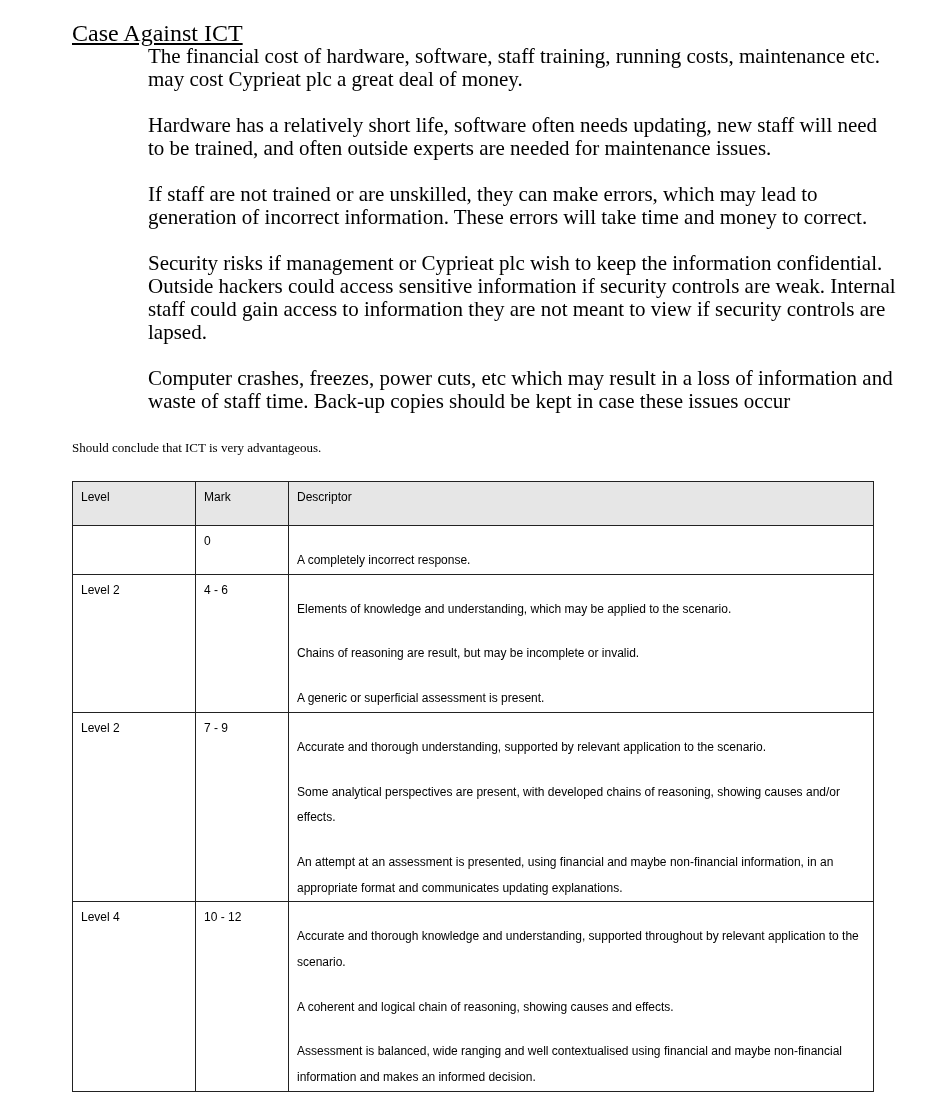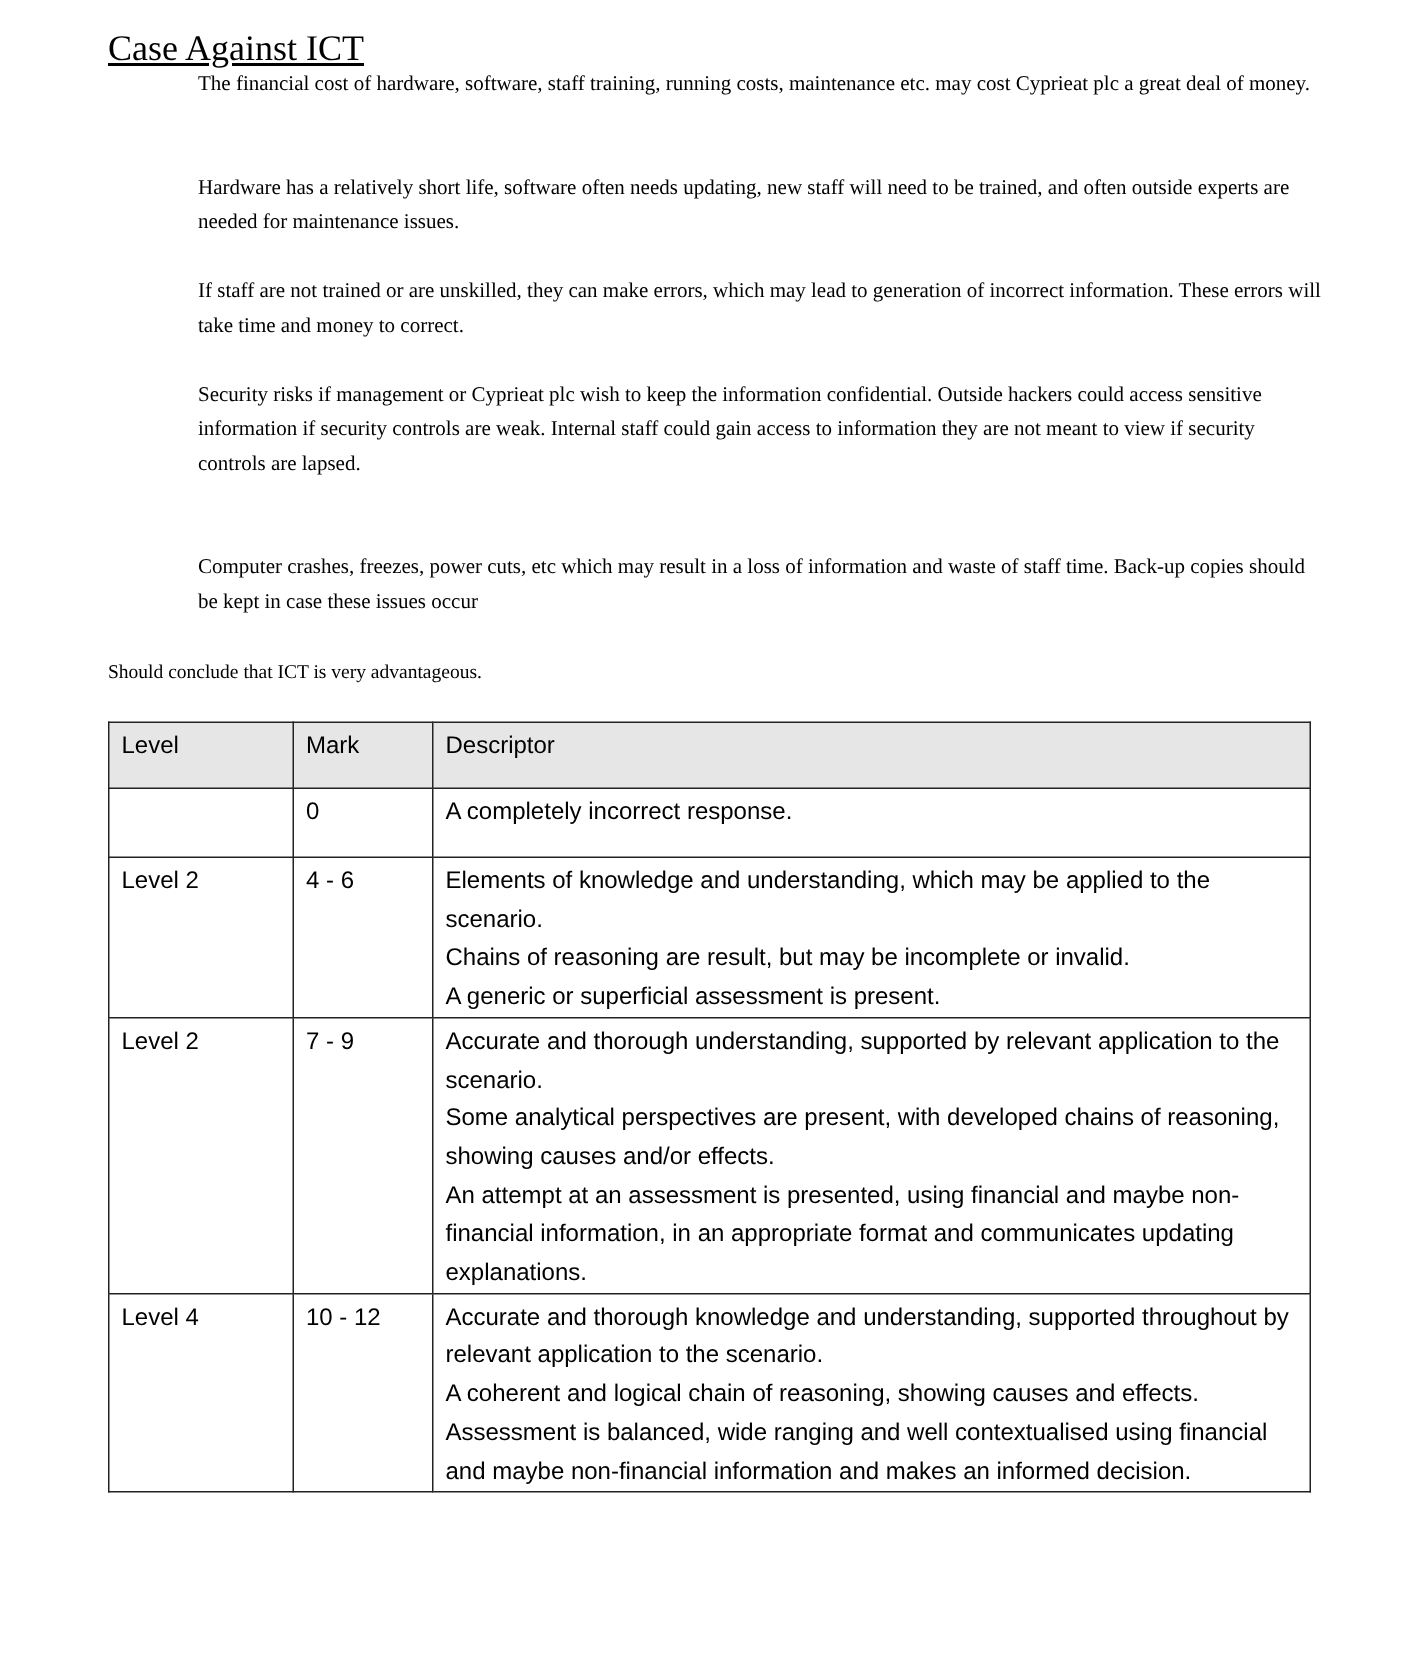"The financial cost of hardware," .para { font-size: 14px -> 21px; left: 132px -> 148px }
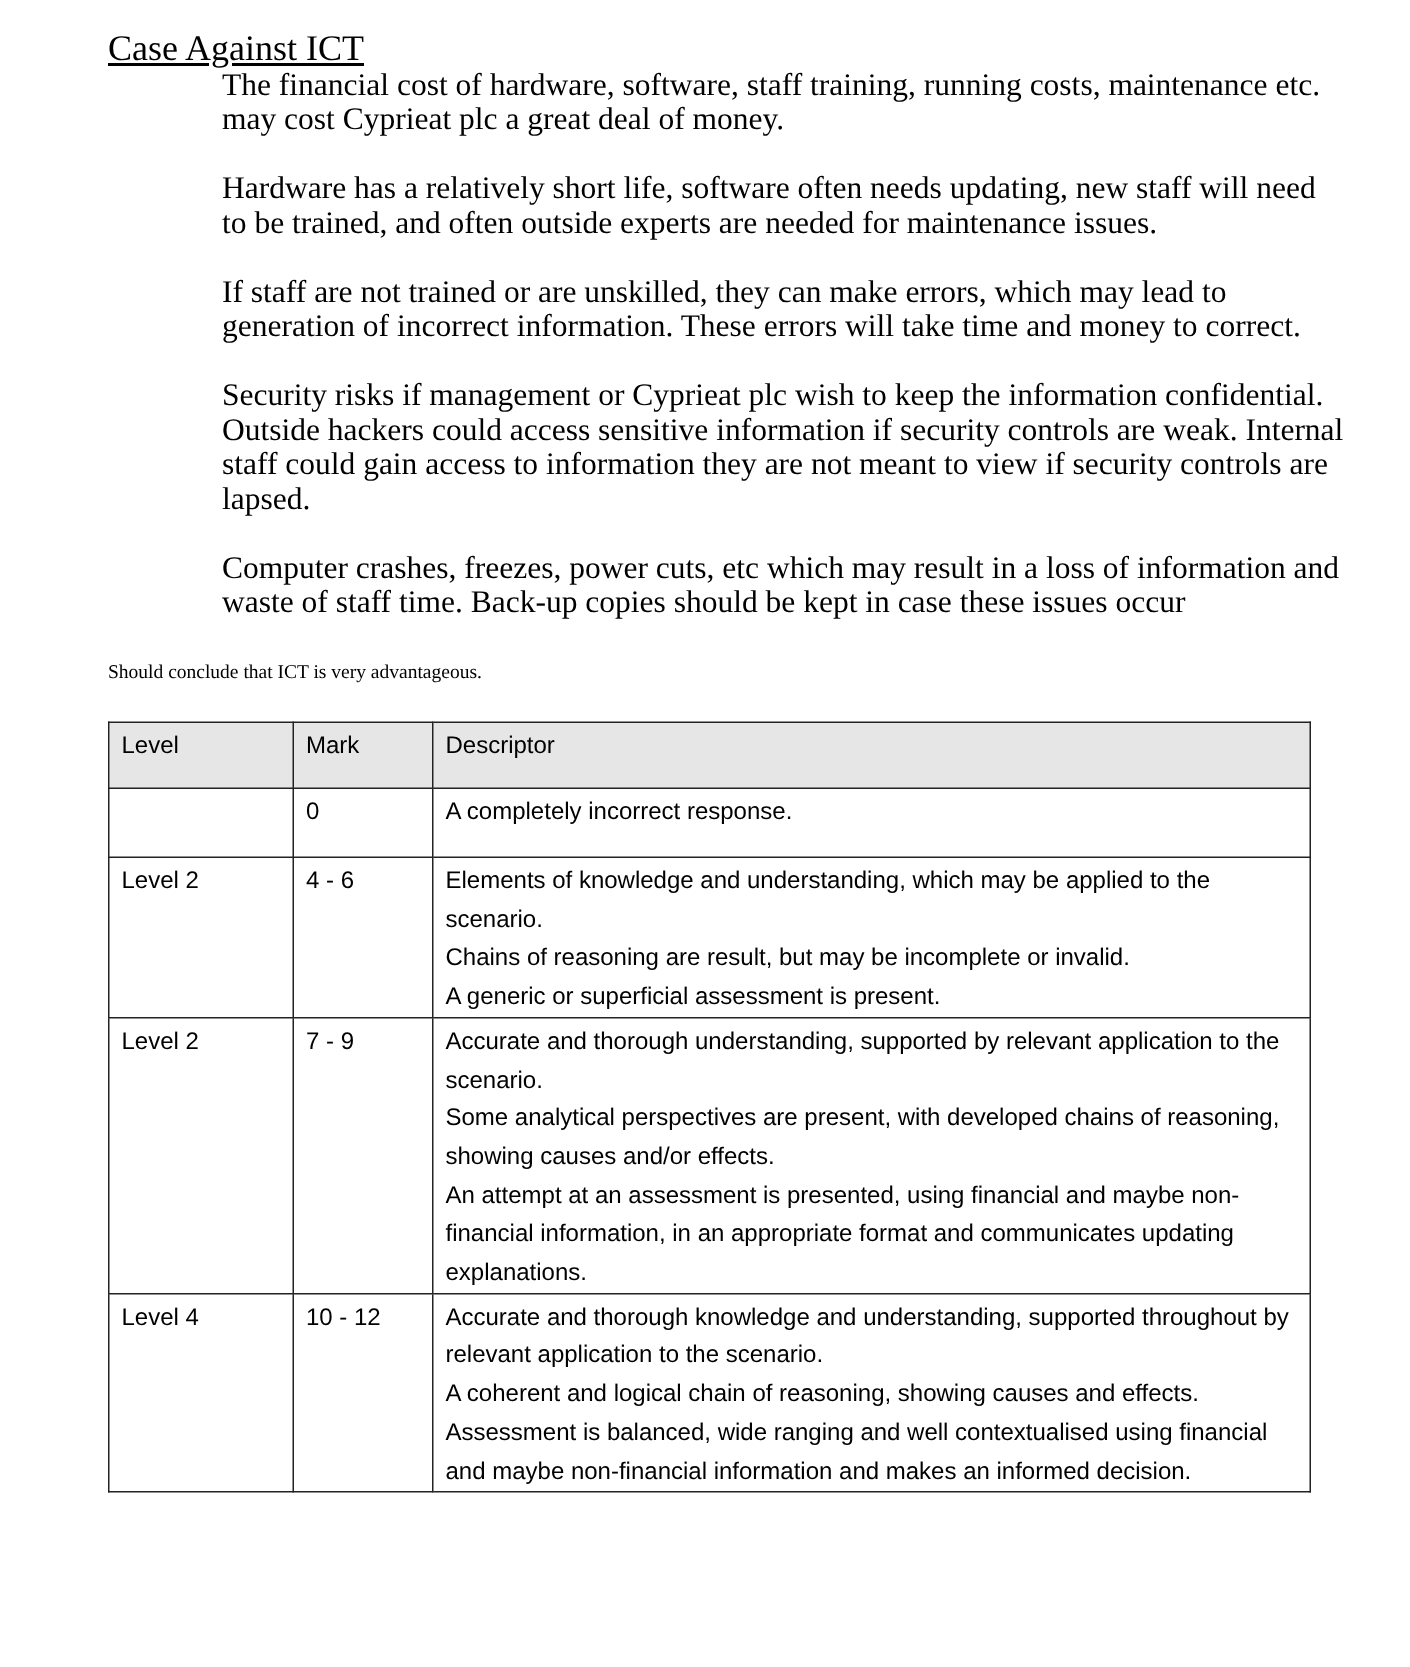"Level" table.rubric { font-size: 16px -> 12px }
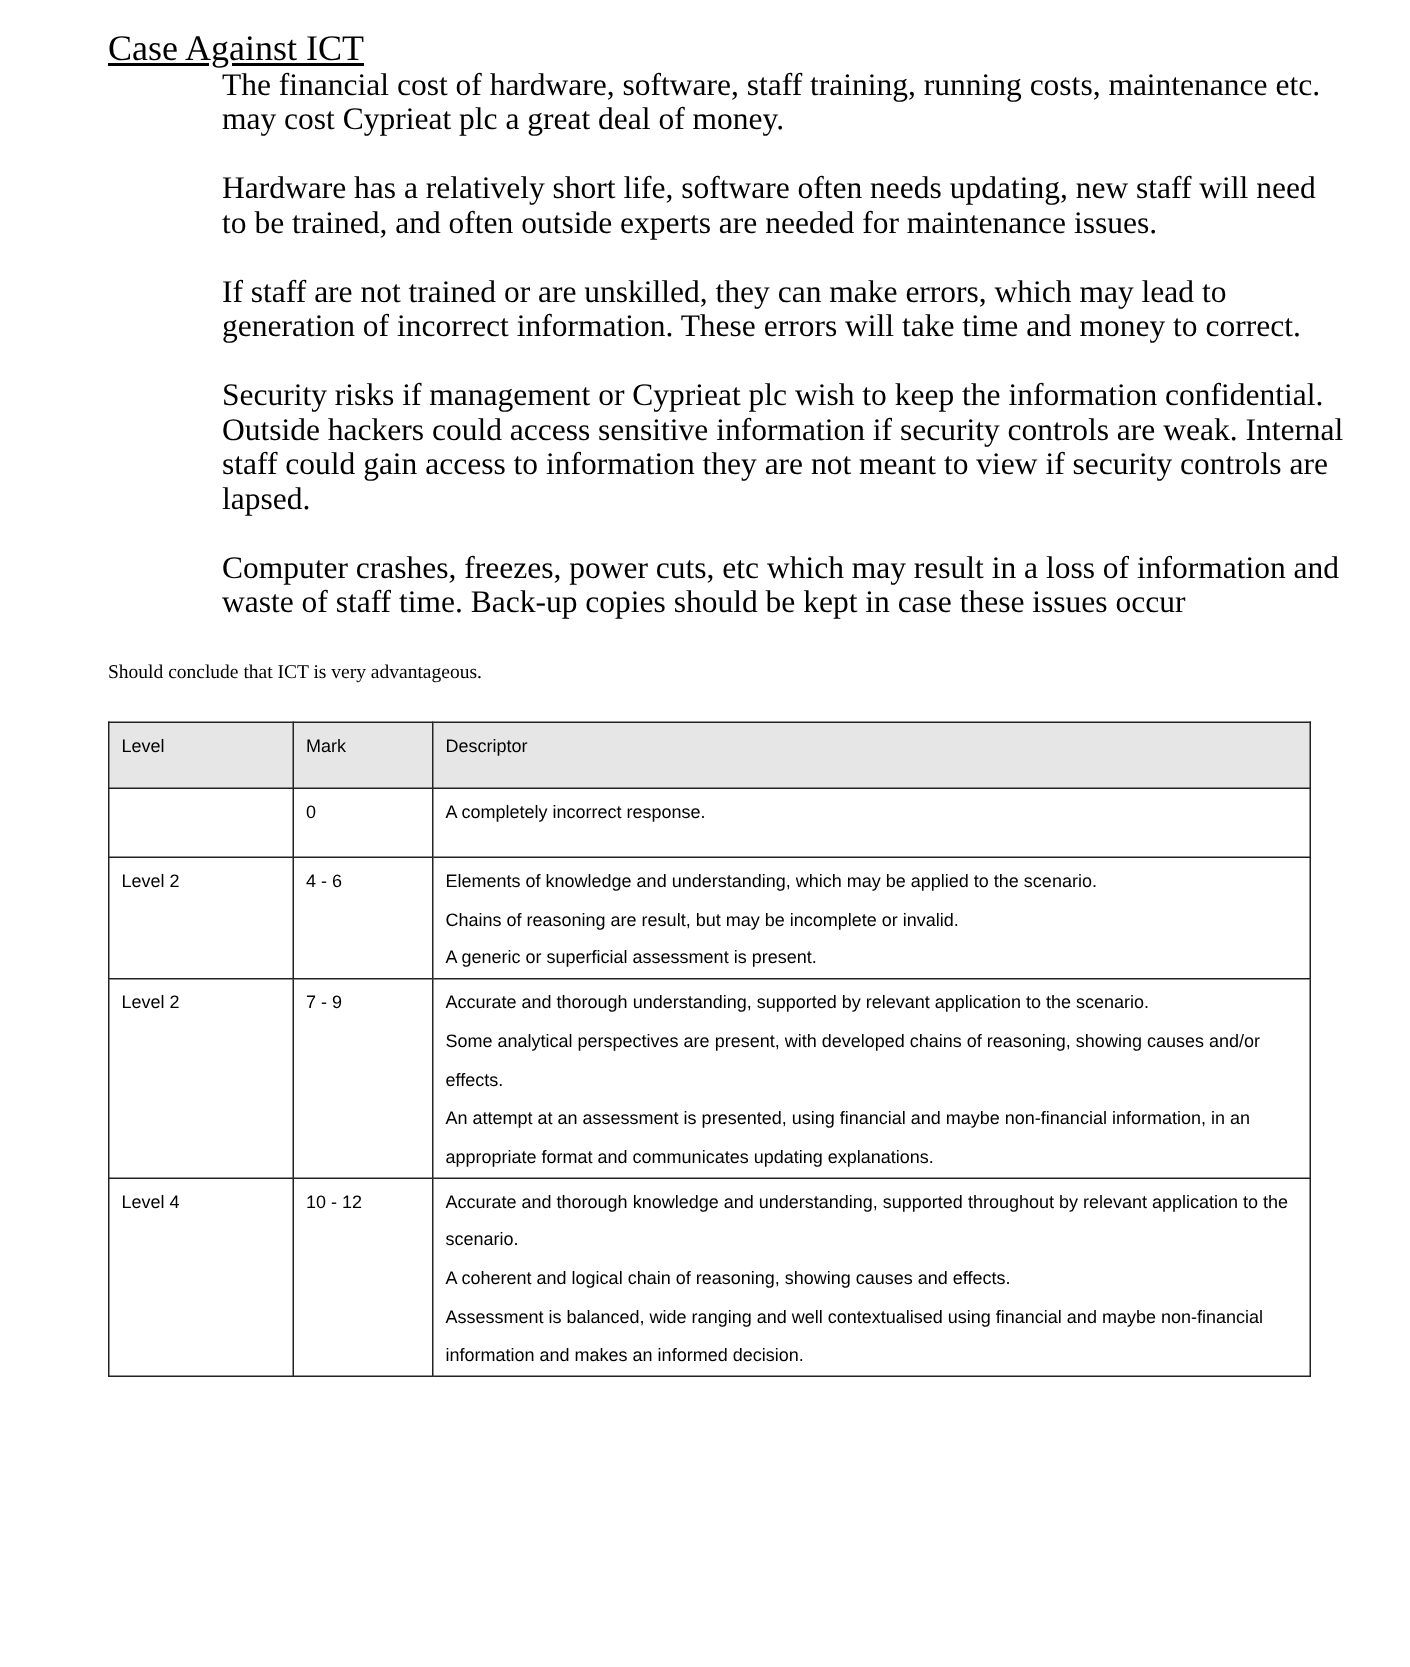"A completely incorrect response." .desc-line { margin-top: none -> 19px }
